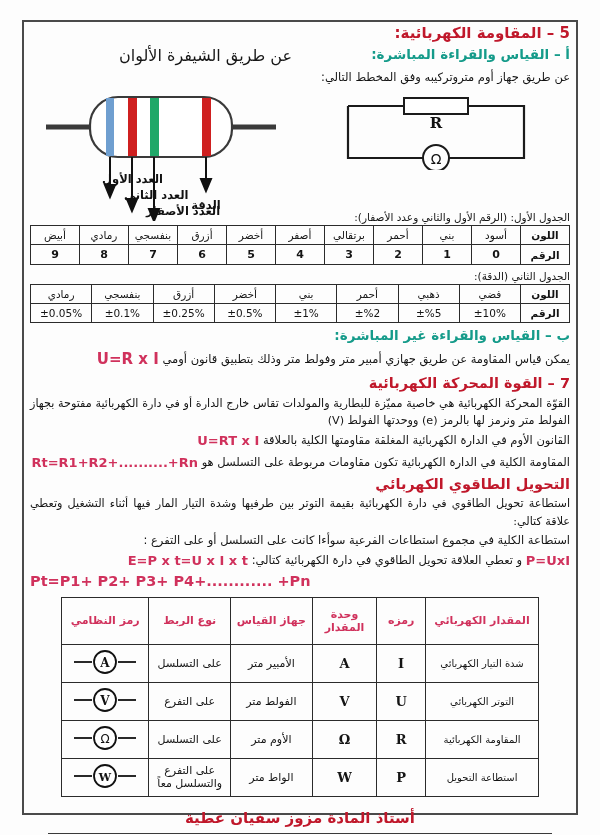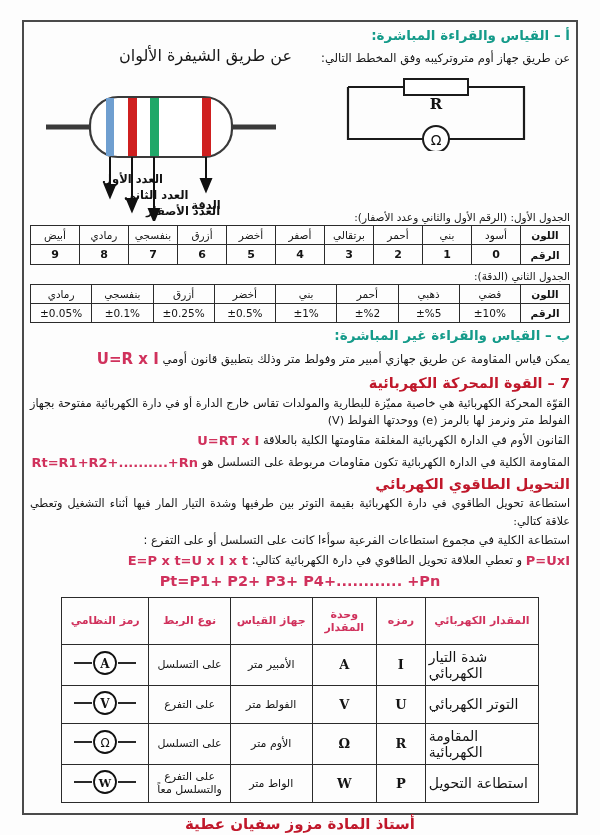"5 – المقاومة الكهربائية:" div.h-main { html: none -> <div>5 – المقاومة الكهربائية:</div> }
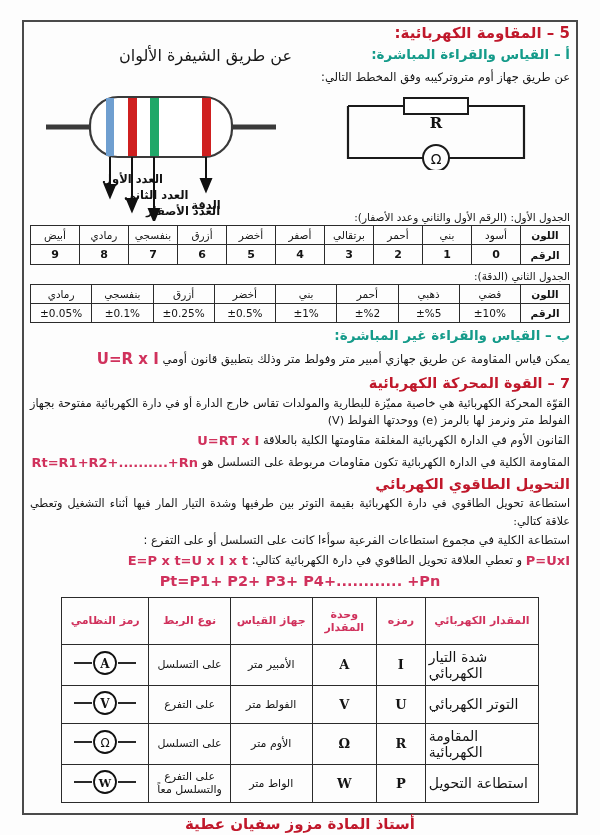"Pt=P1+ P2+ P3+ P4+............ +Pn" .formula-center { text-align: center -> left }
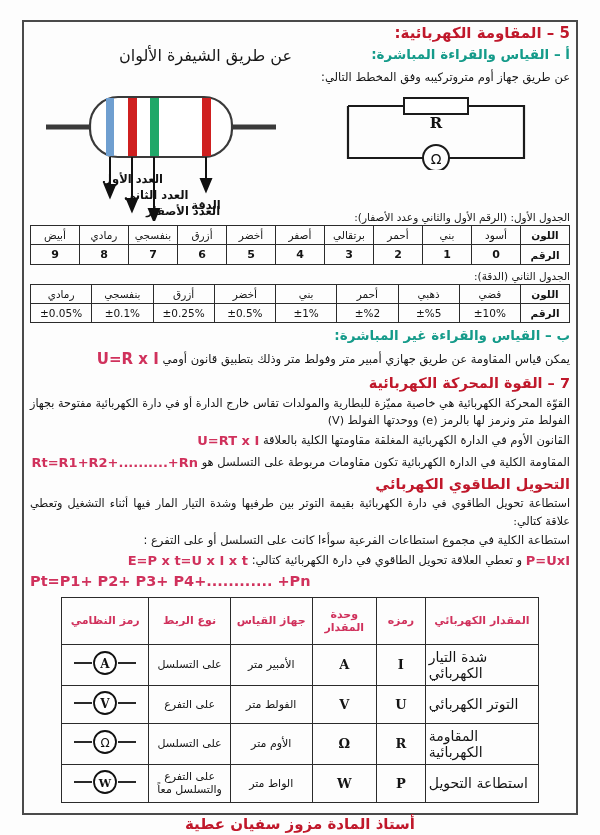"شدة التيار الكهربائي" table.q-table td.qname { font-size: 14px -> 10px; text-align: left -> center }
